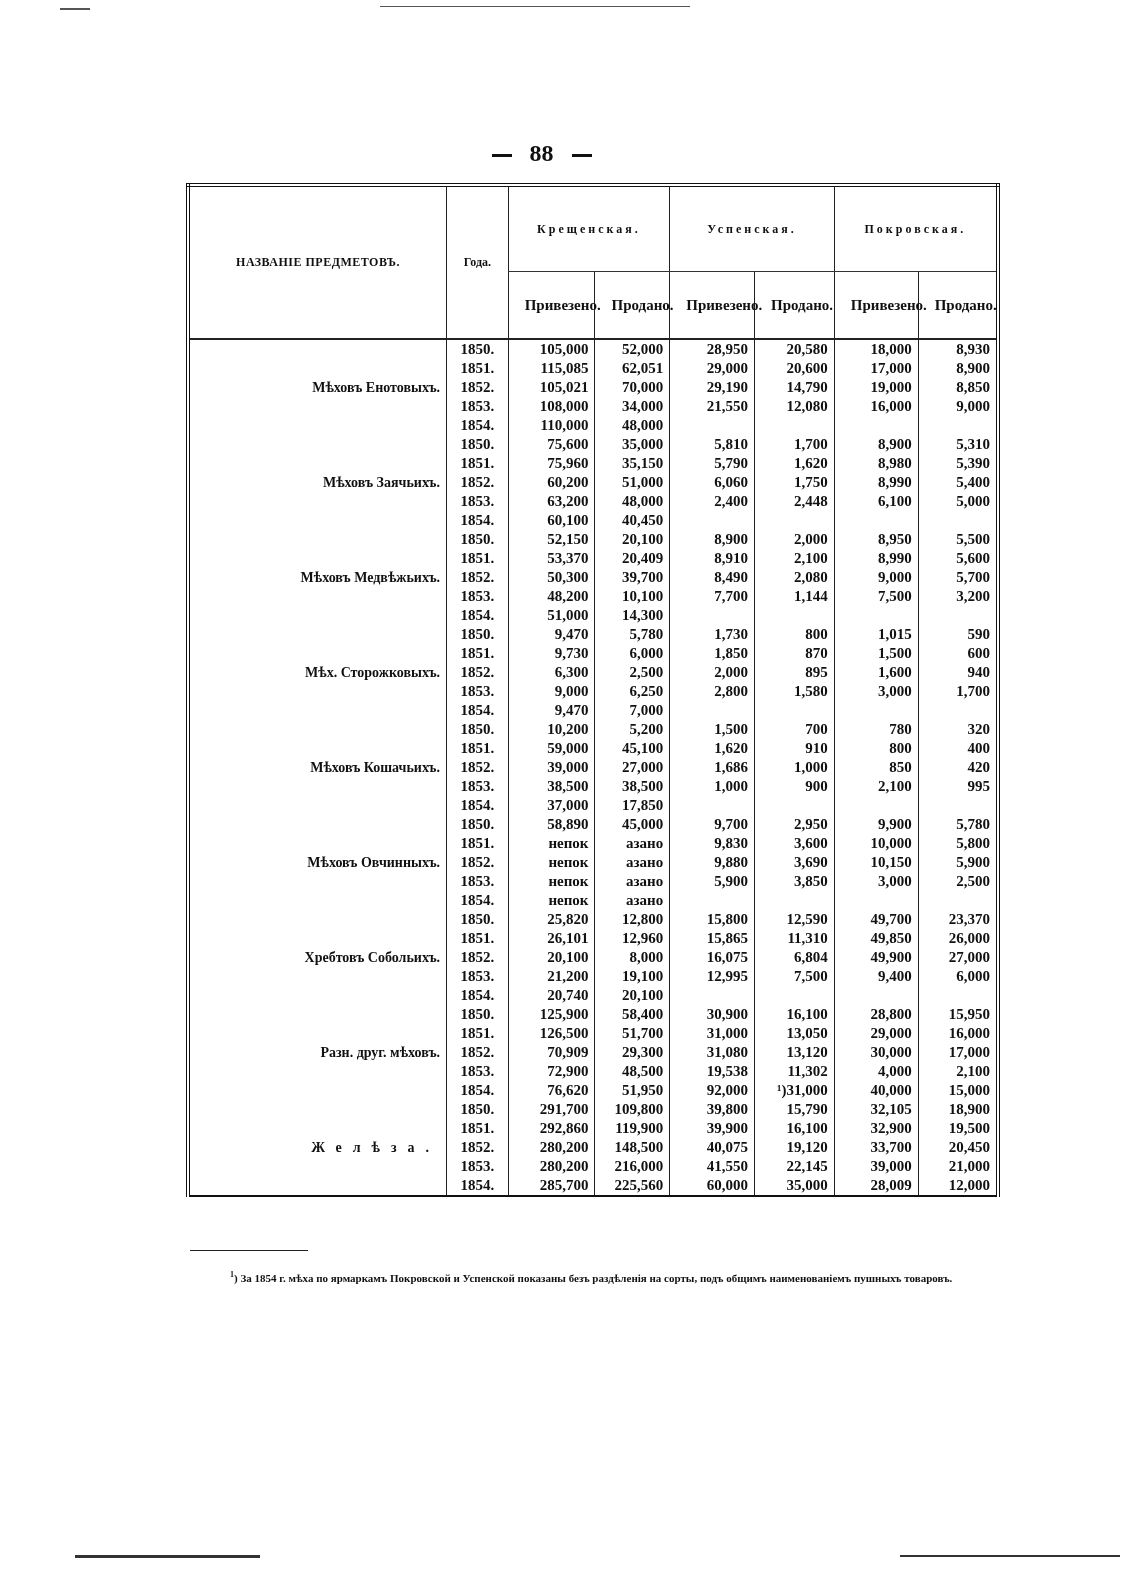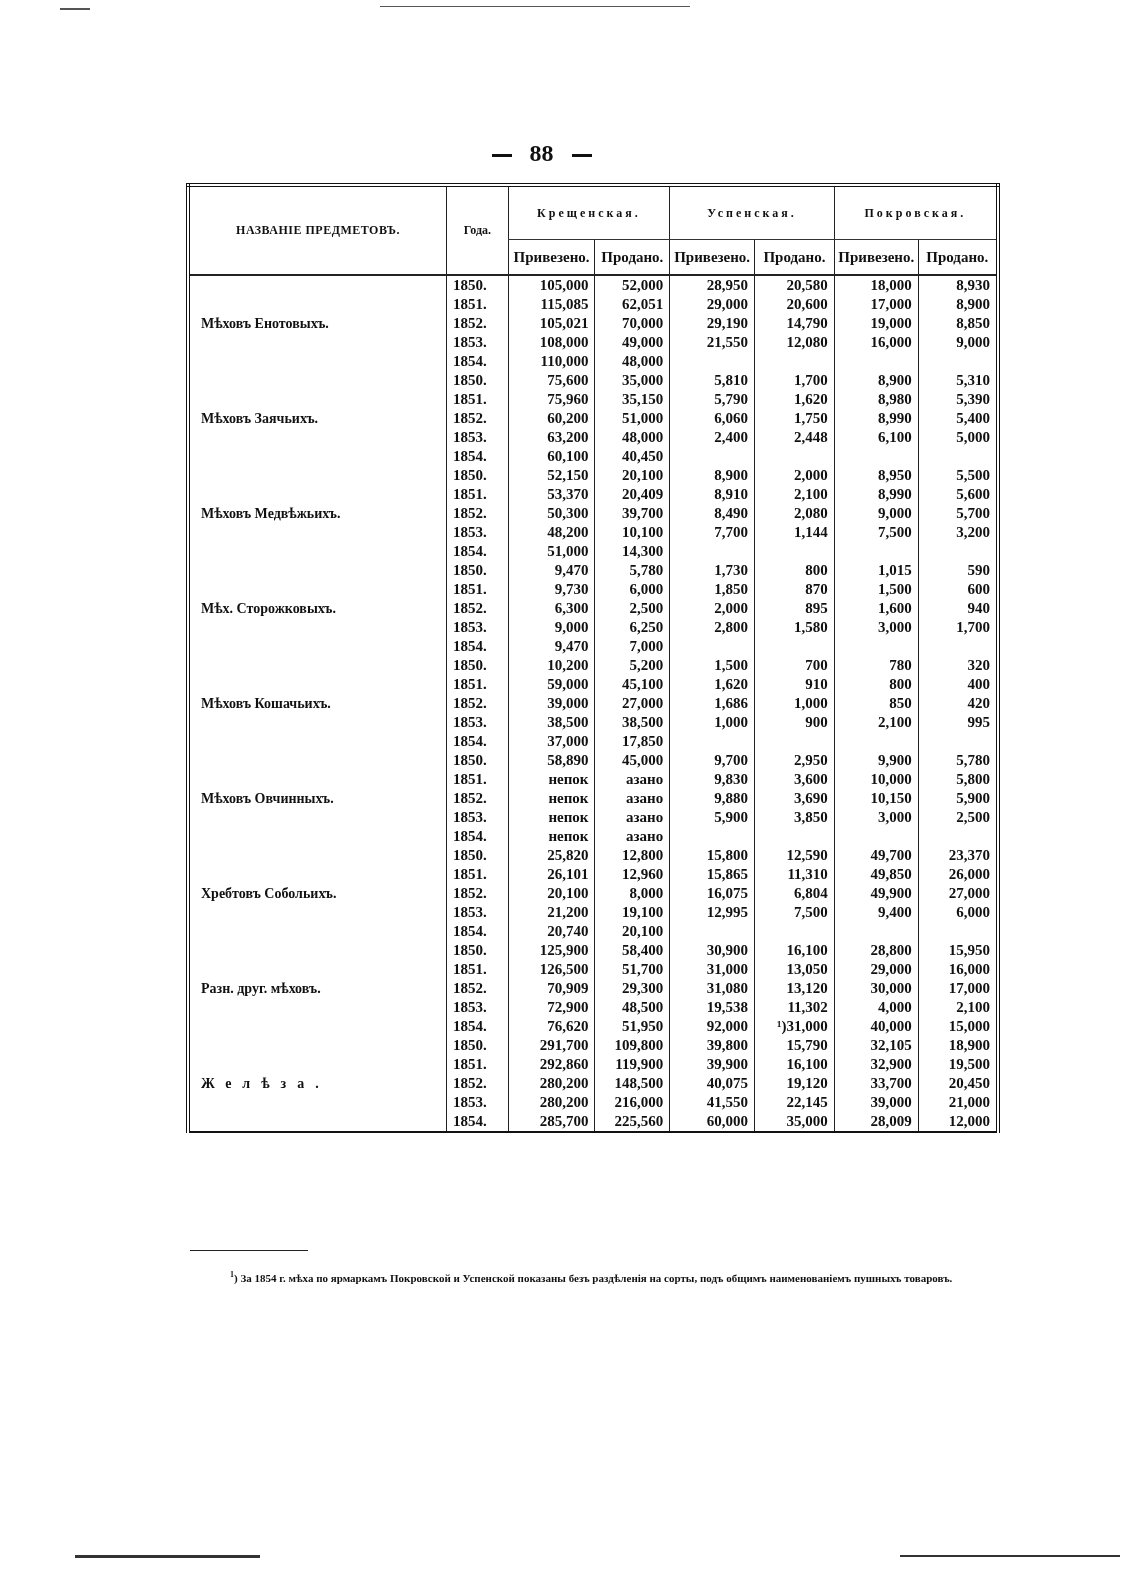"Крещенская." table.data th { padding: 0 -> 16px }
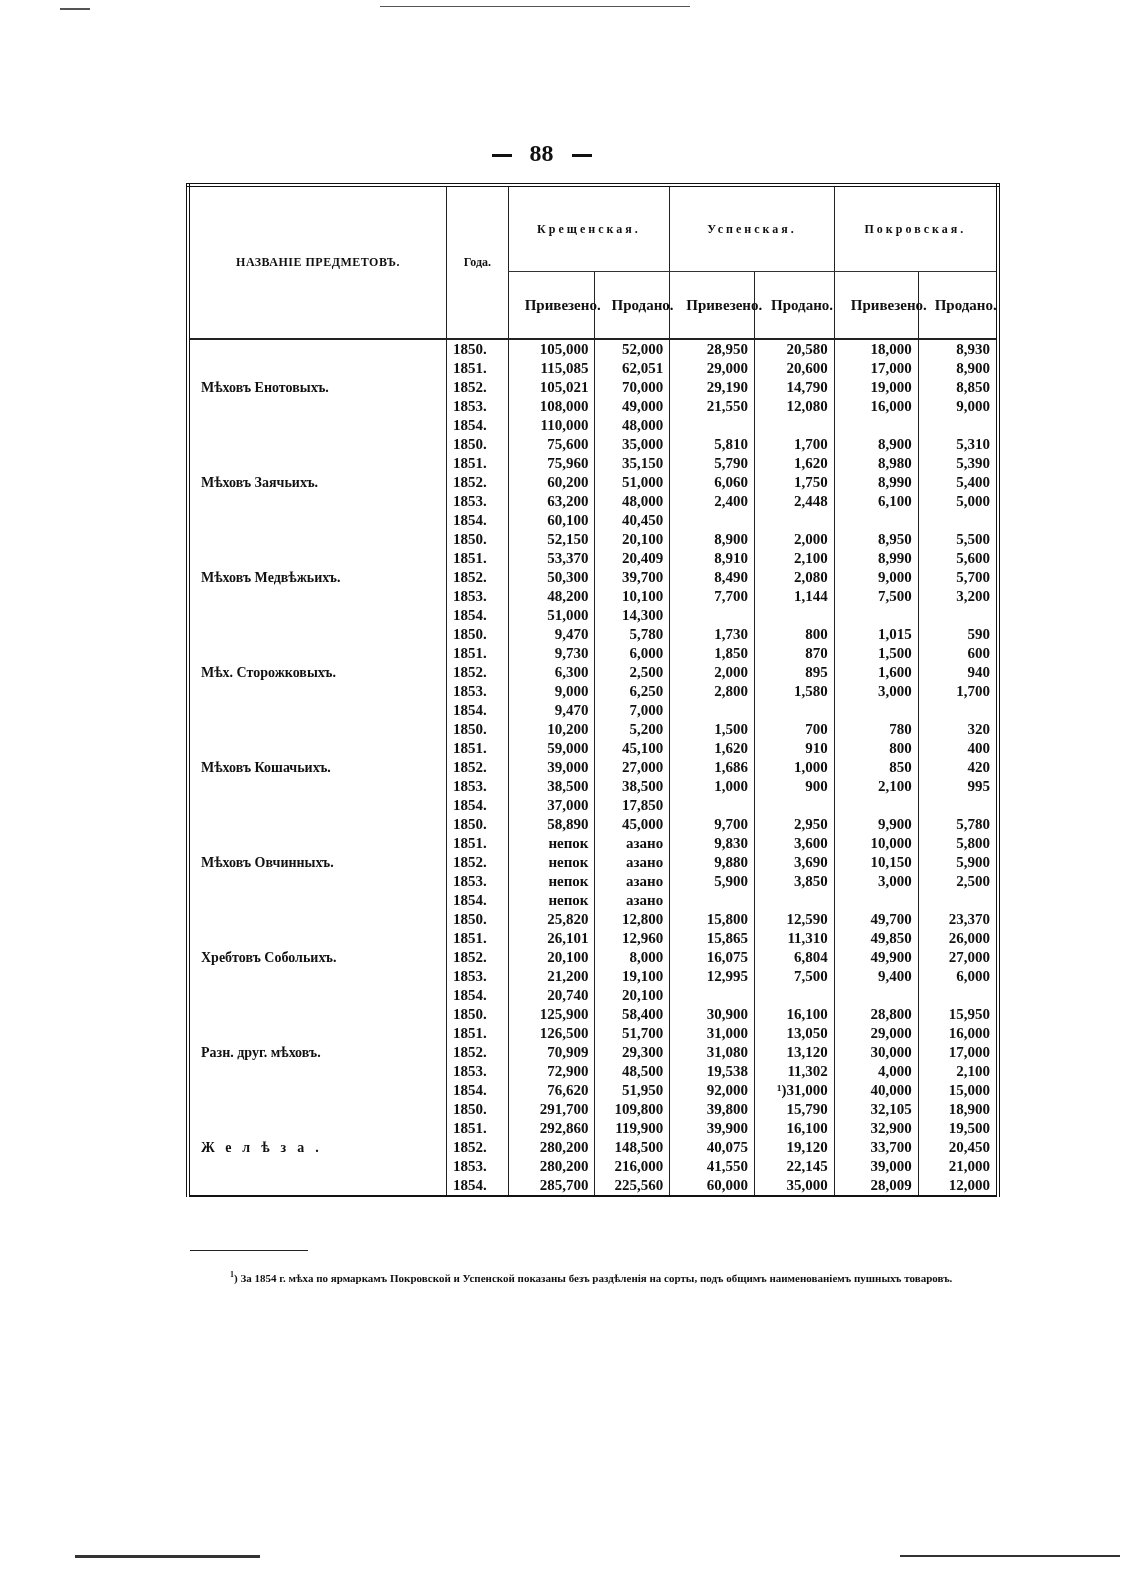"1850." table.data td.yr { text-align: left -> center }
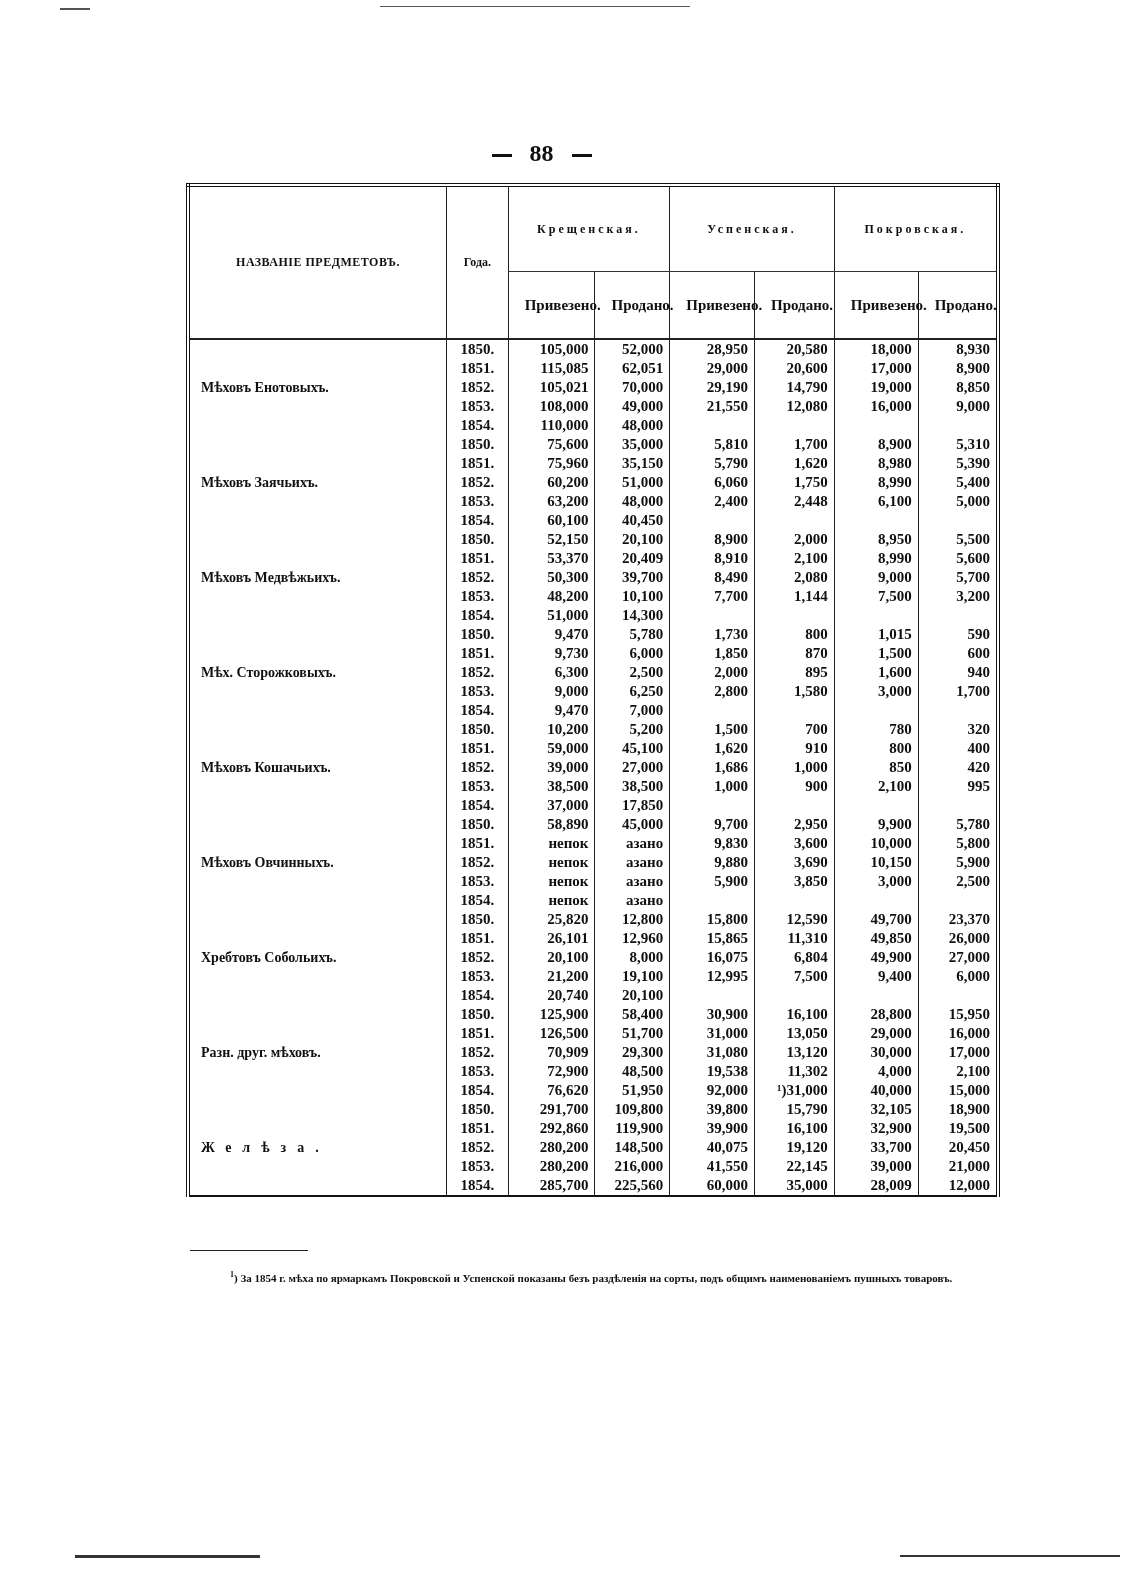"Мѣховъ Енотовыхъ." table.data td.label { text-align: none -> right }
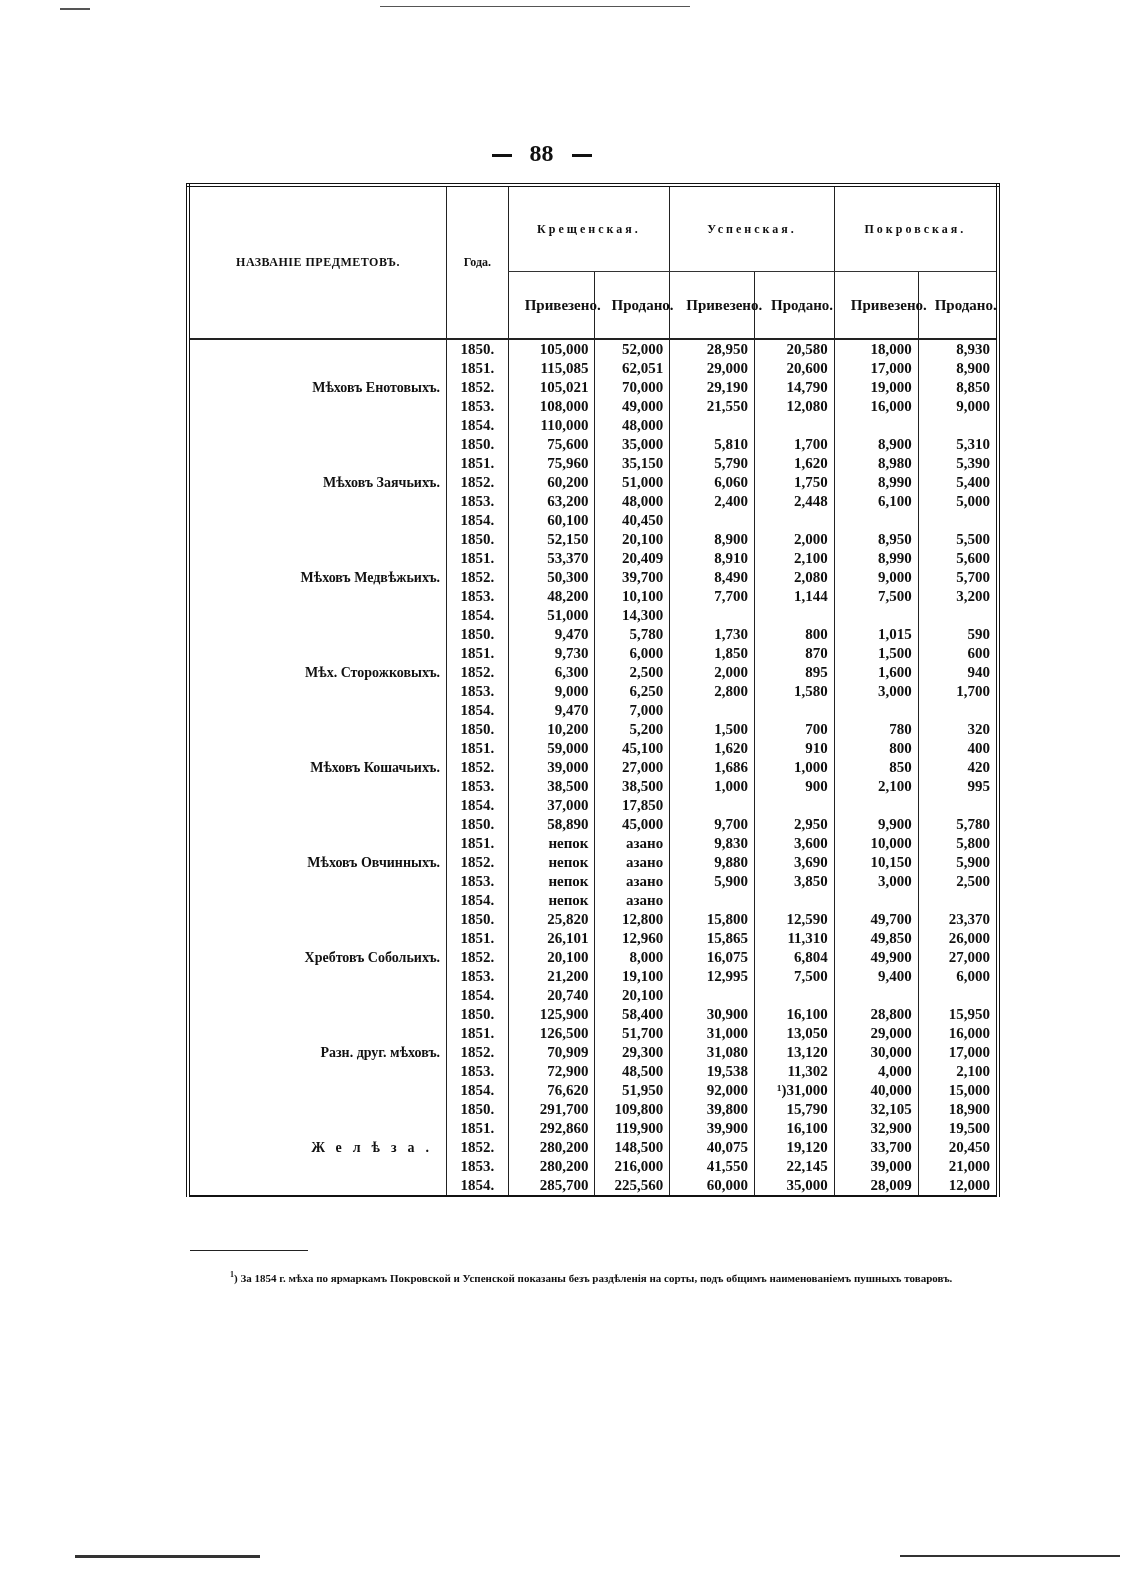"49,000" div { text: 49,000 -> 34,000 }
